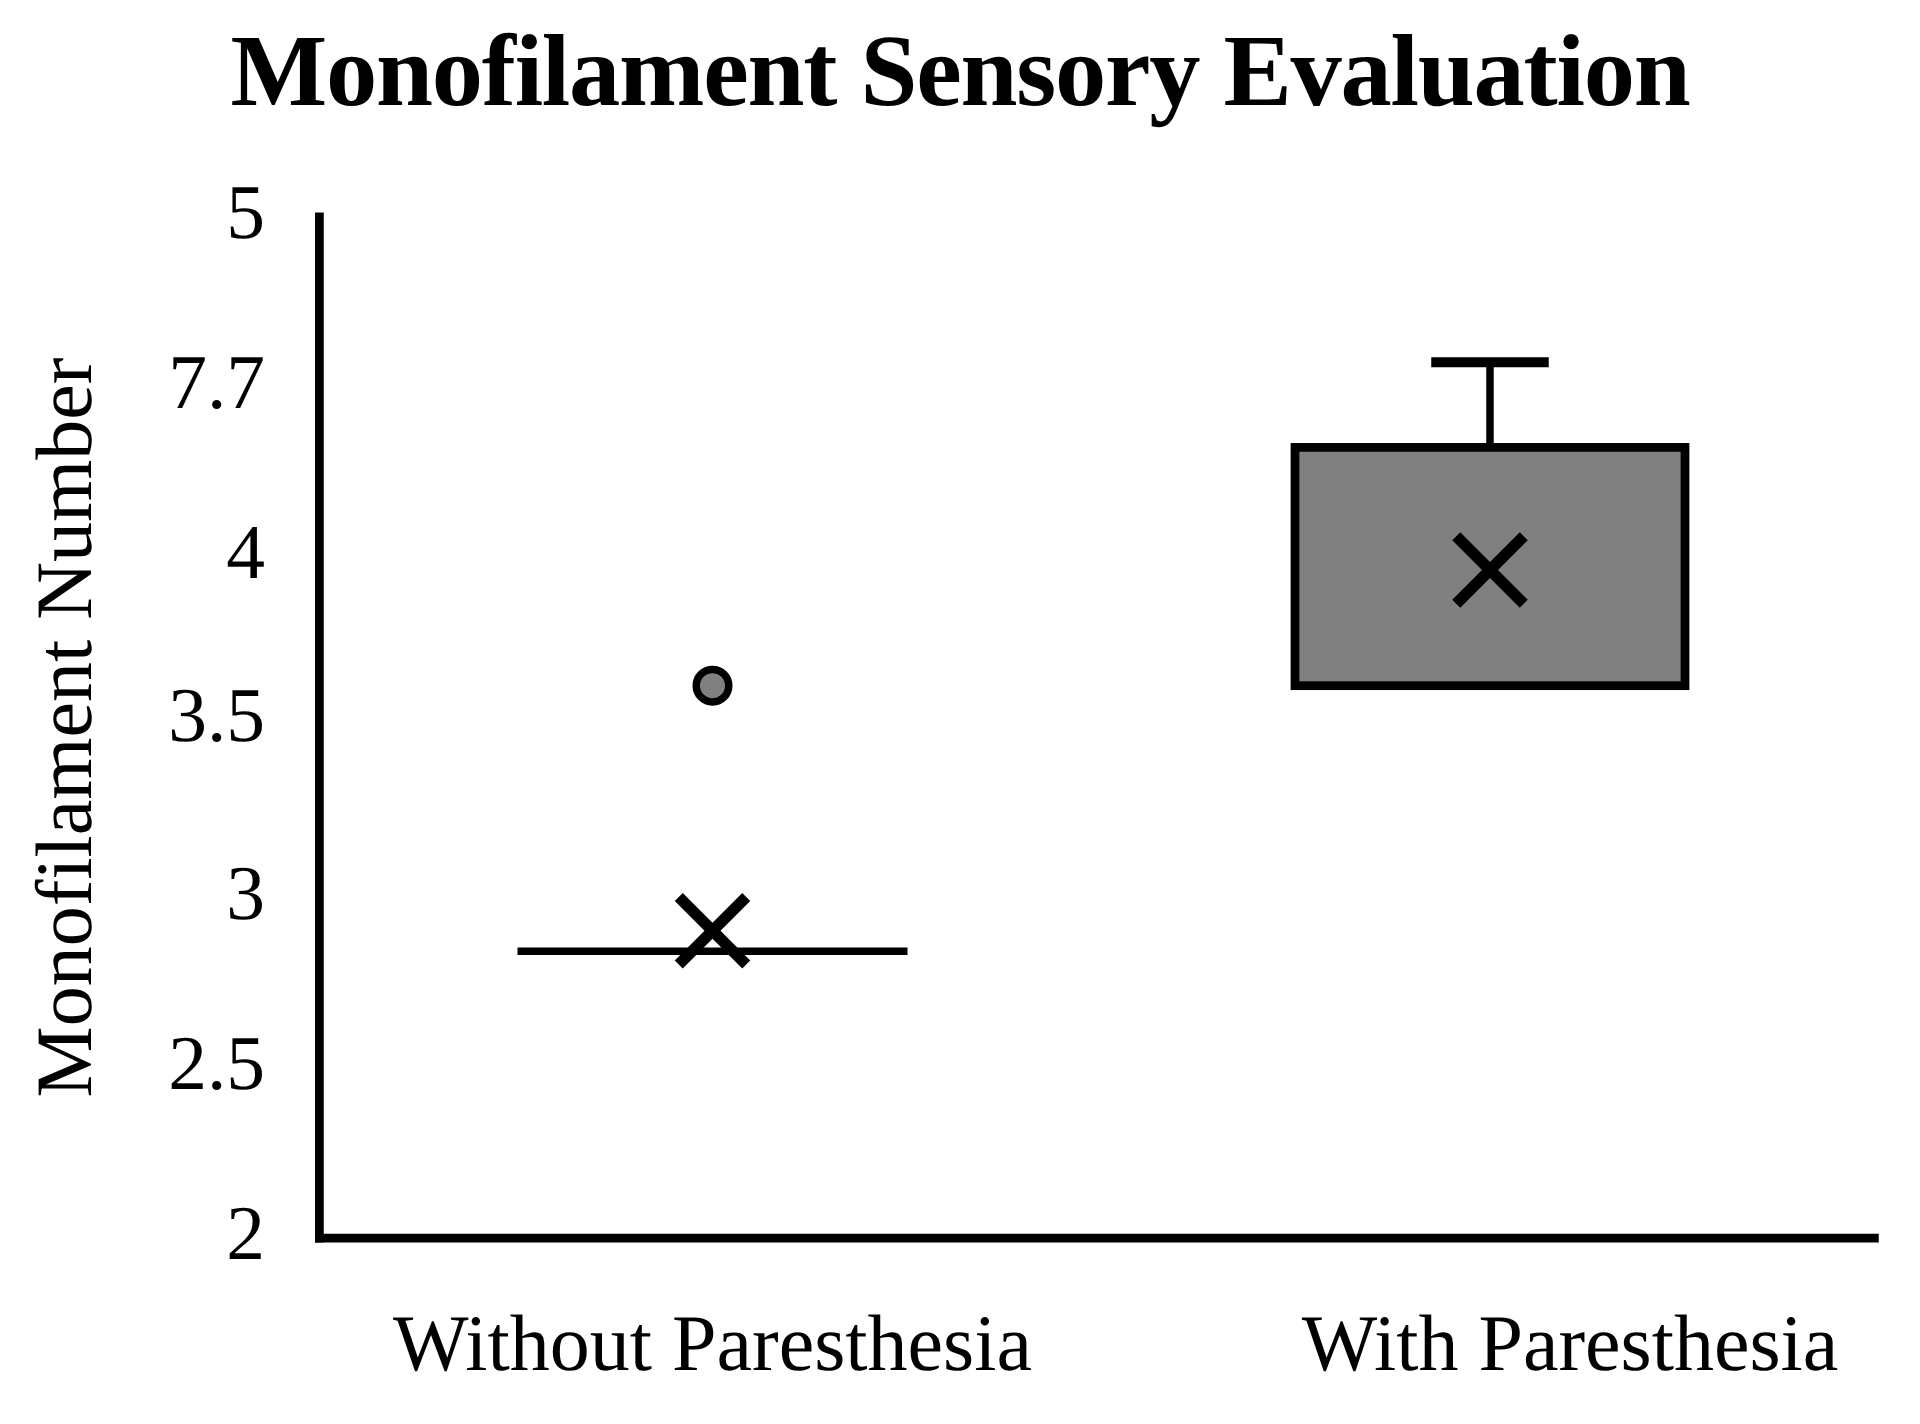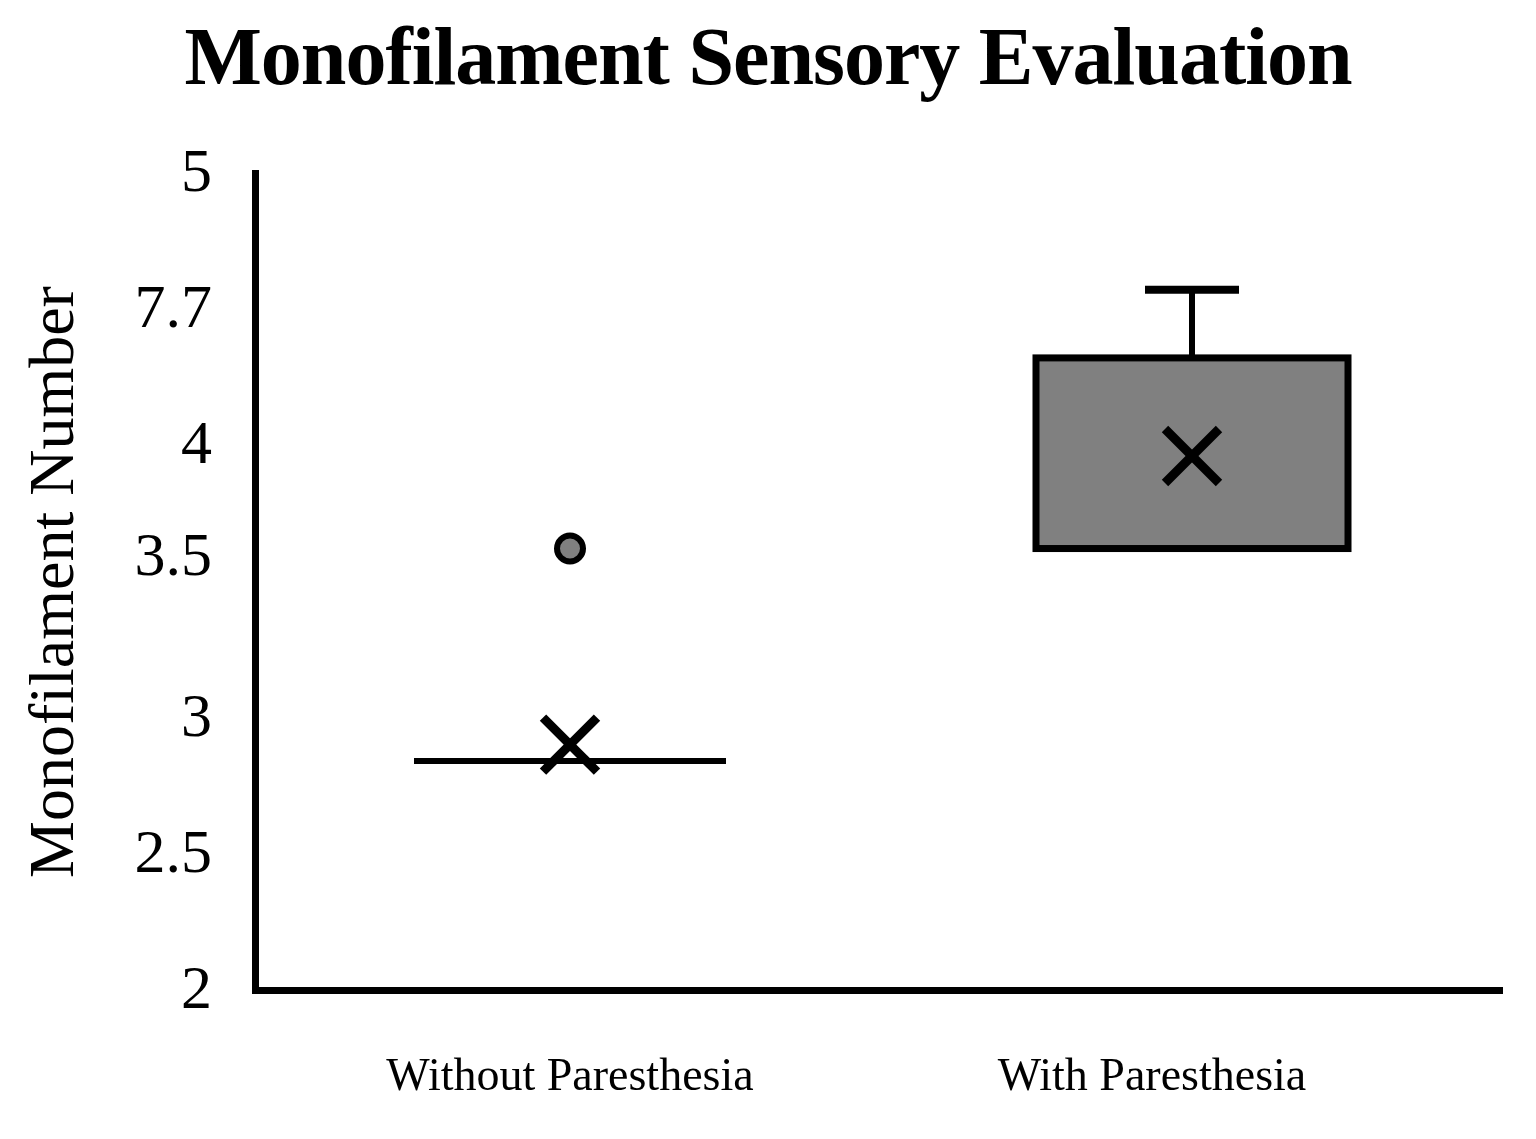"3.5" div.ytick { top: 523px -> 542px }
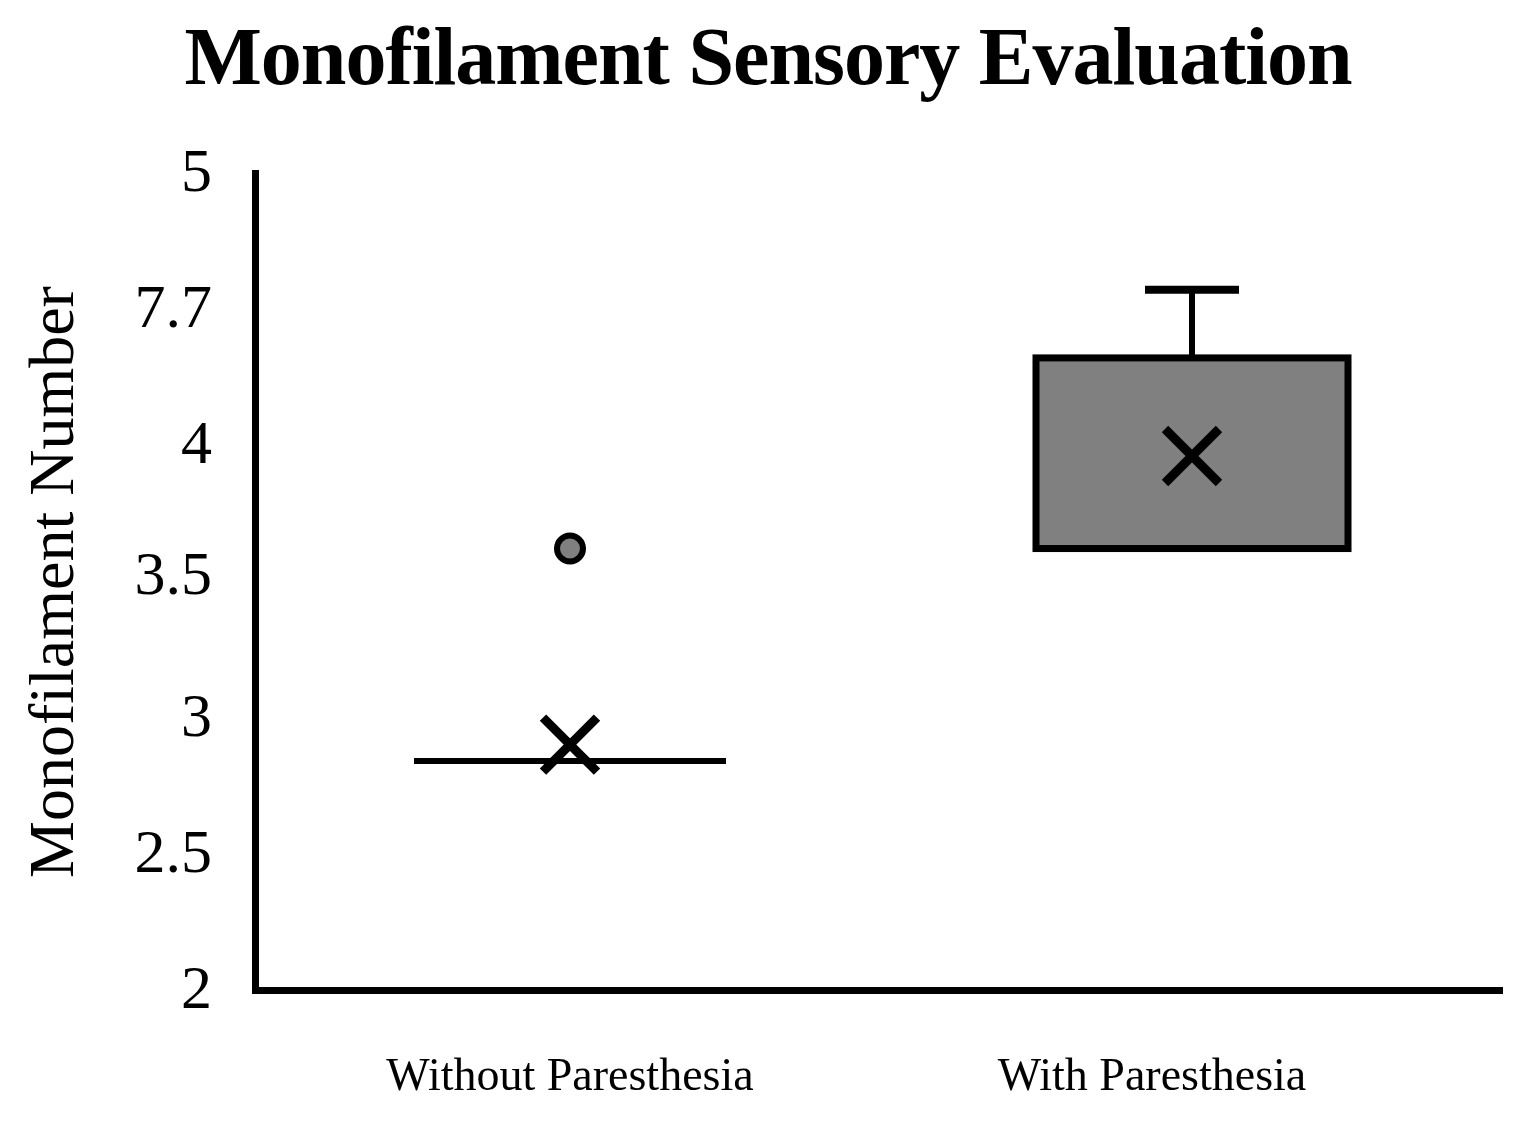"Without Paresthesia" .xcat { font-size: 46px -> 64px }
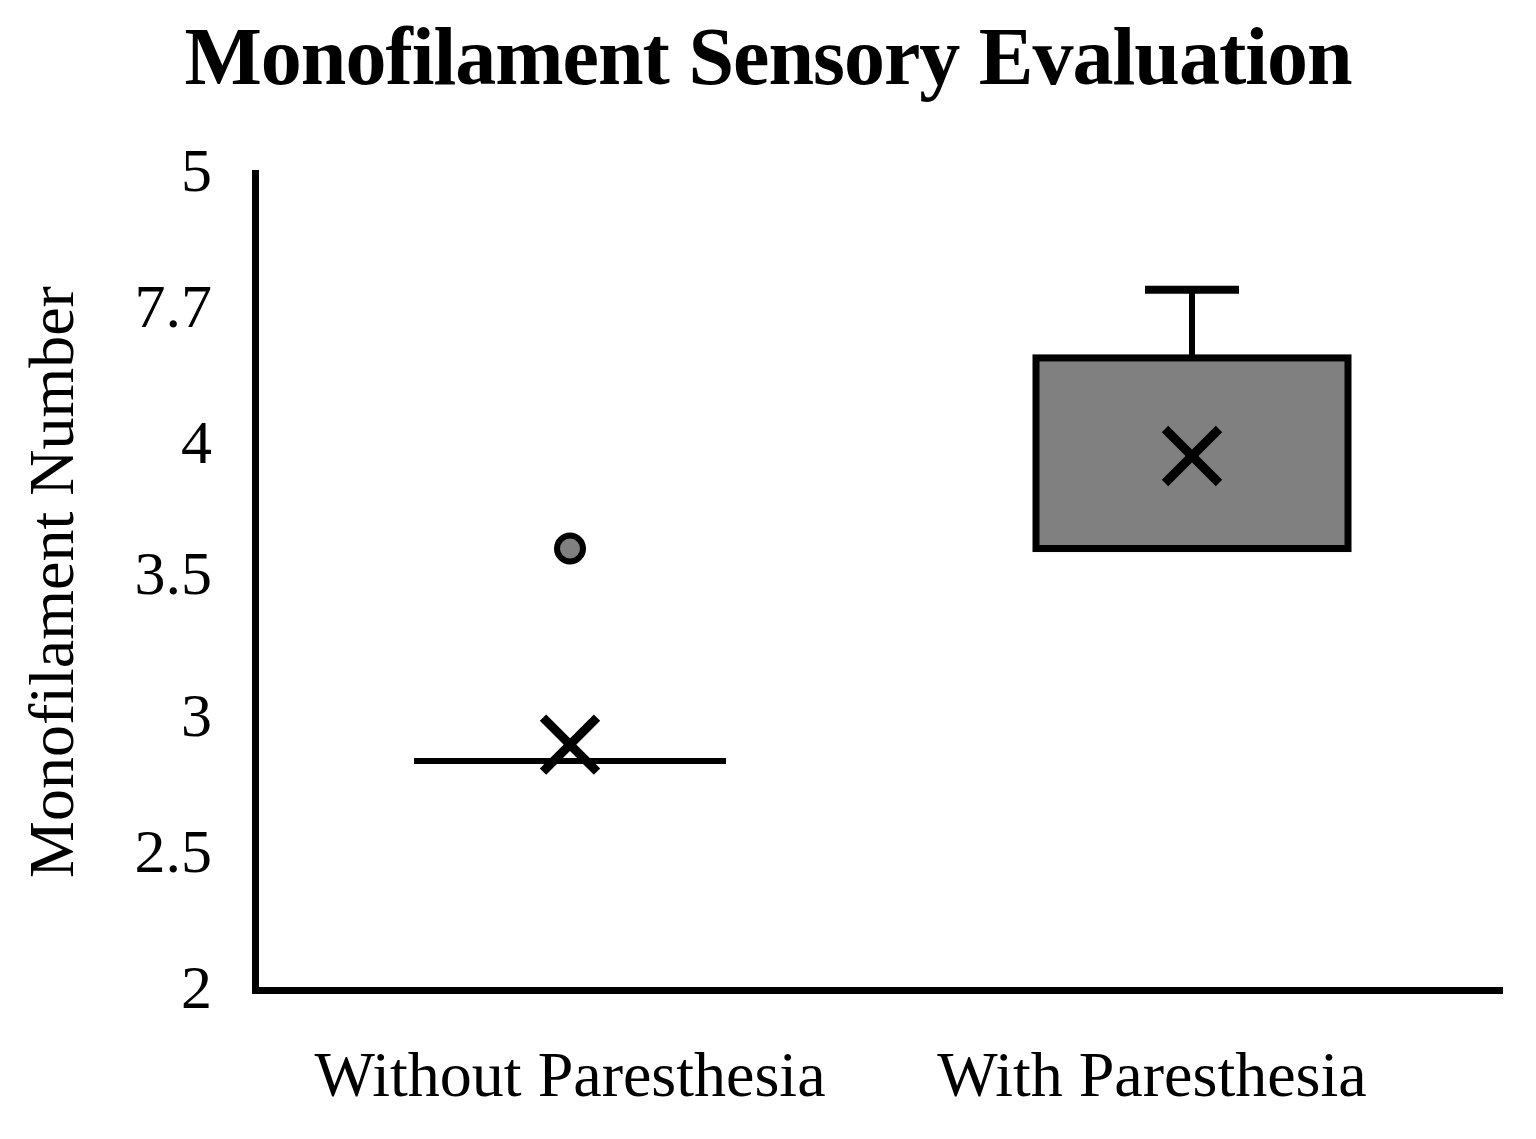"With Paresthesia" div.xcat { left: 1152px -> 1256px }
